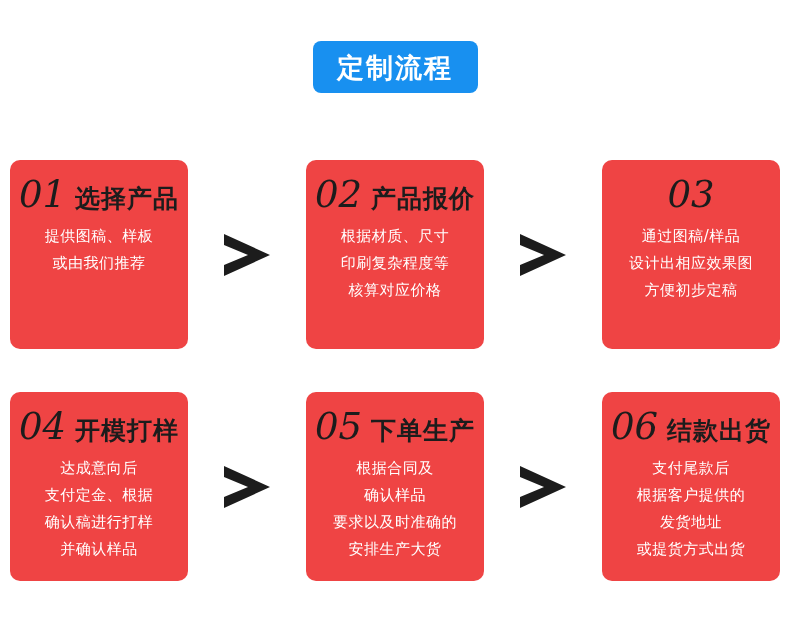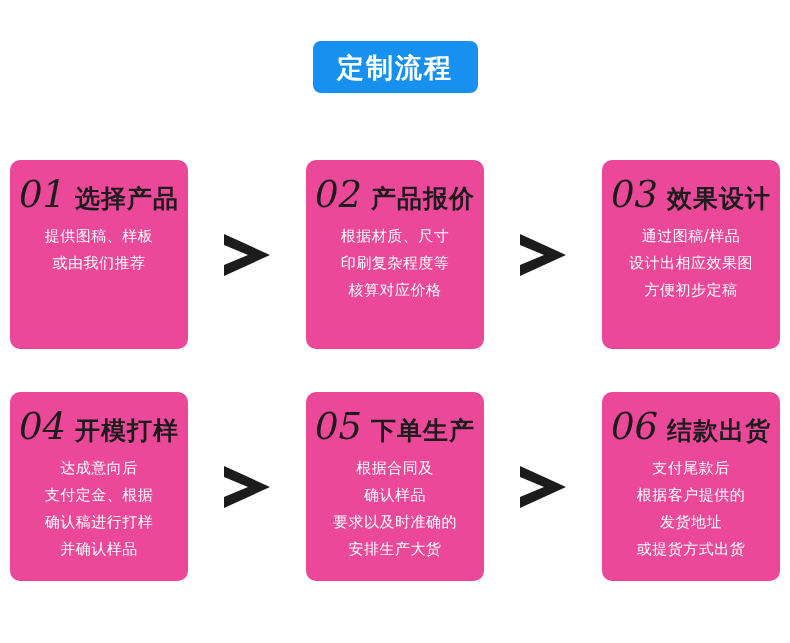"01" .card { background: #ec4899 -> #ef4444 }
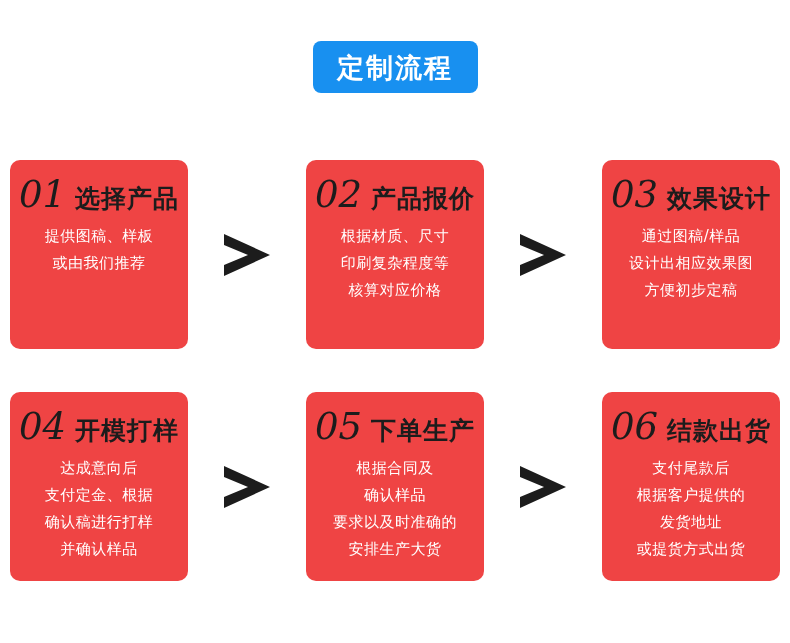"效果设计" span.card-title { html: <span>效果设计</span> -> none }
